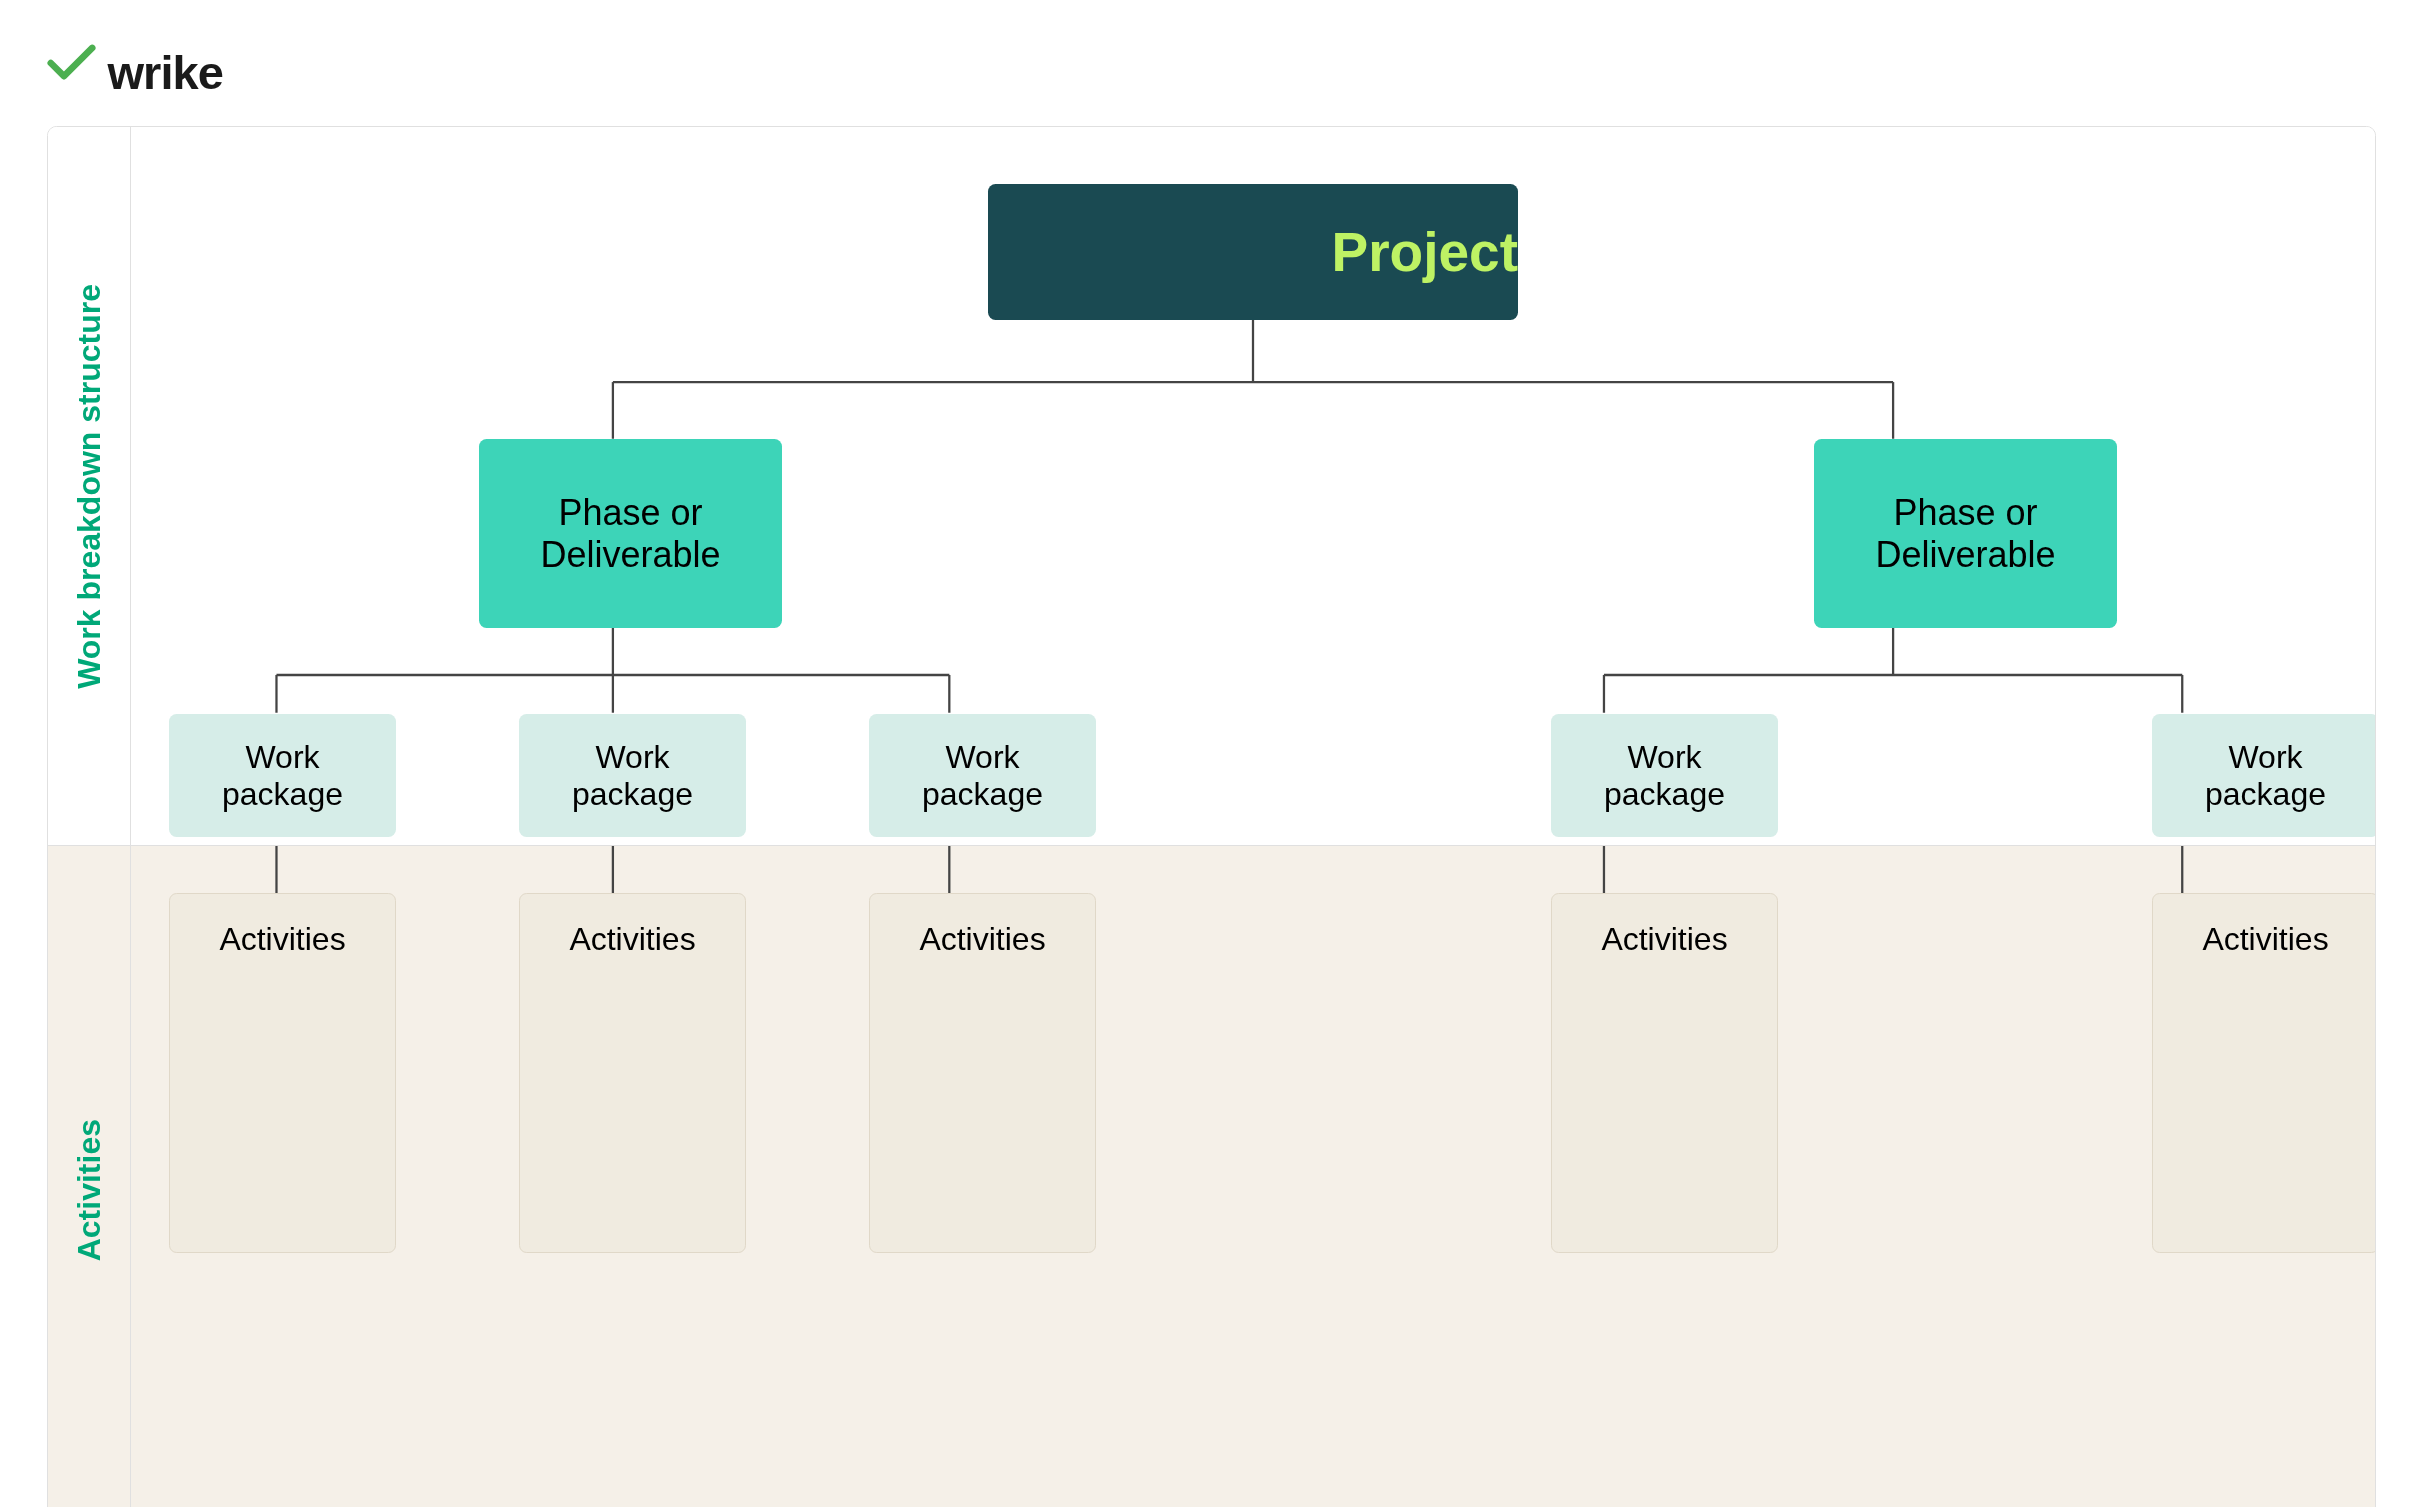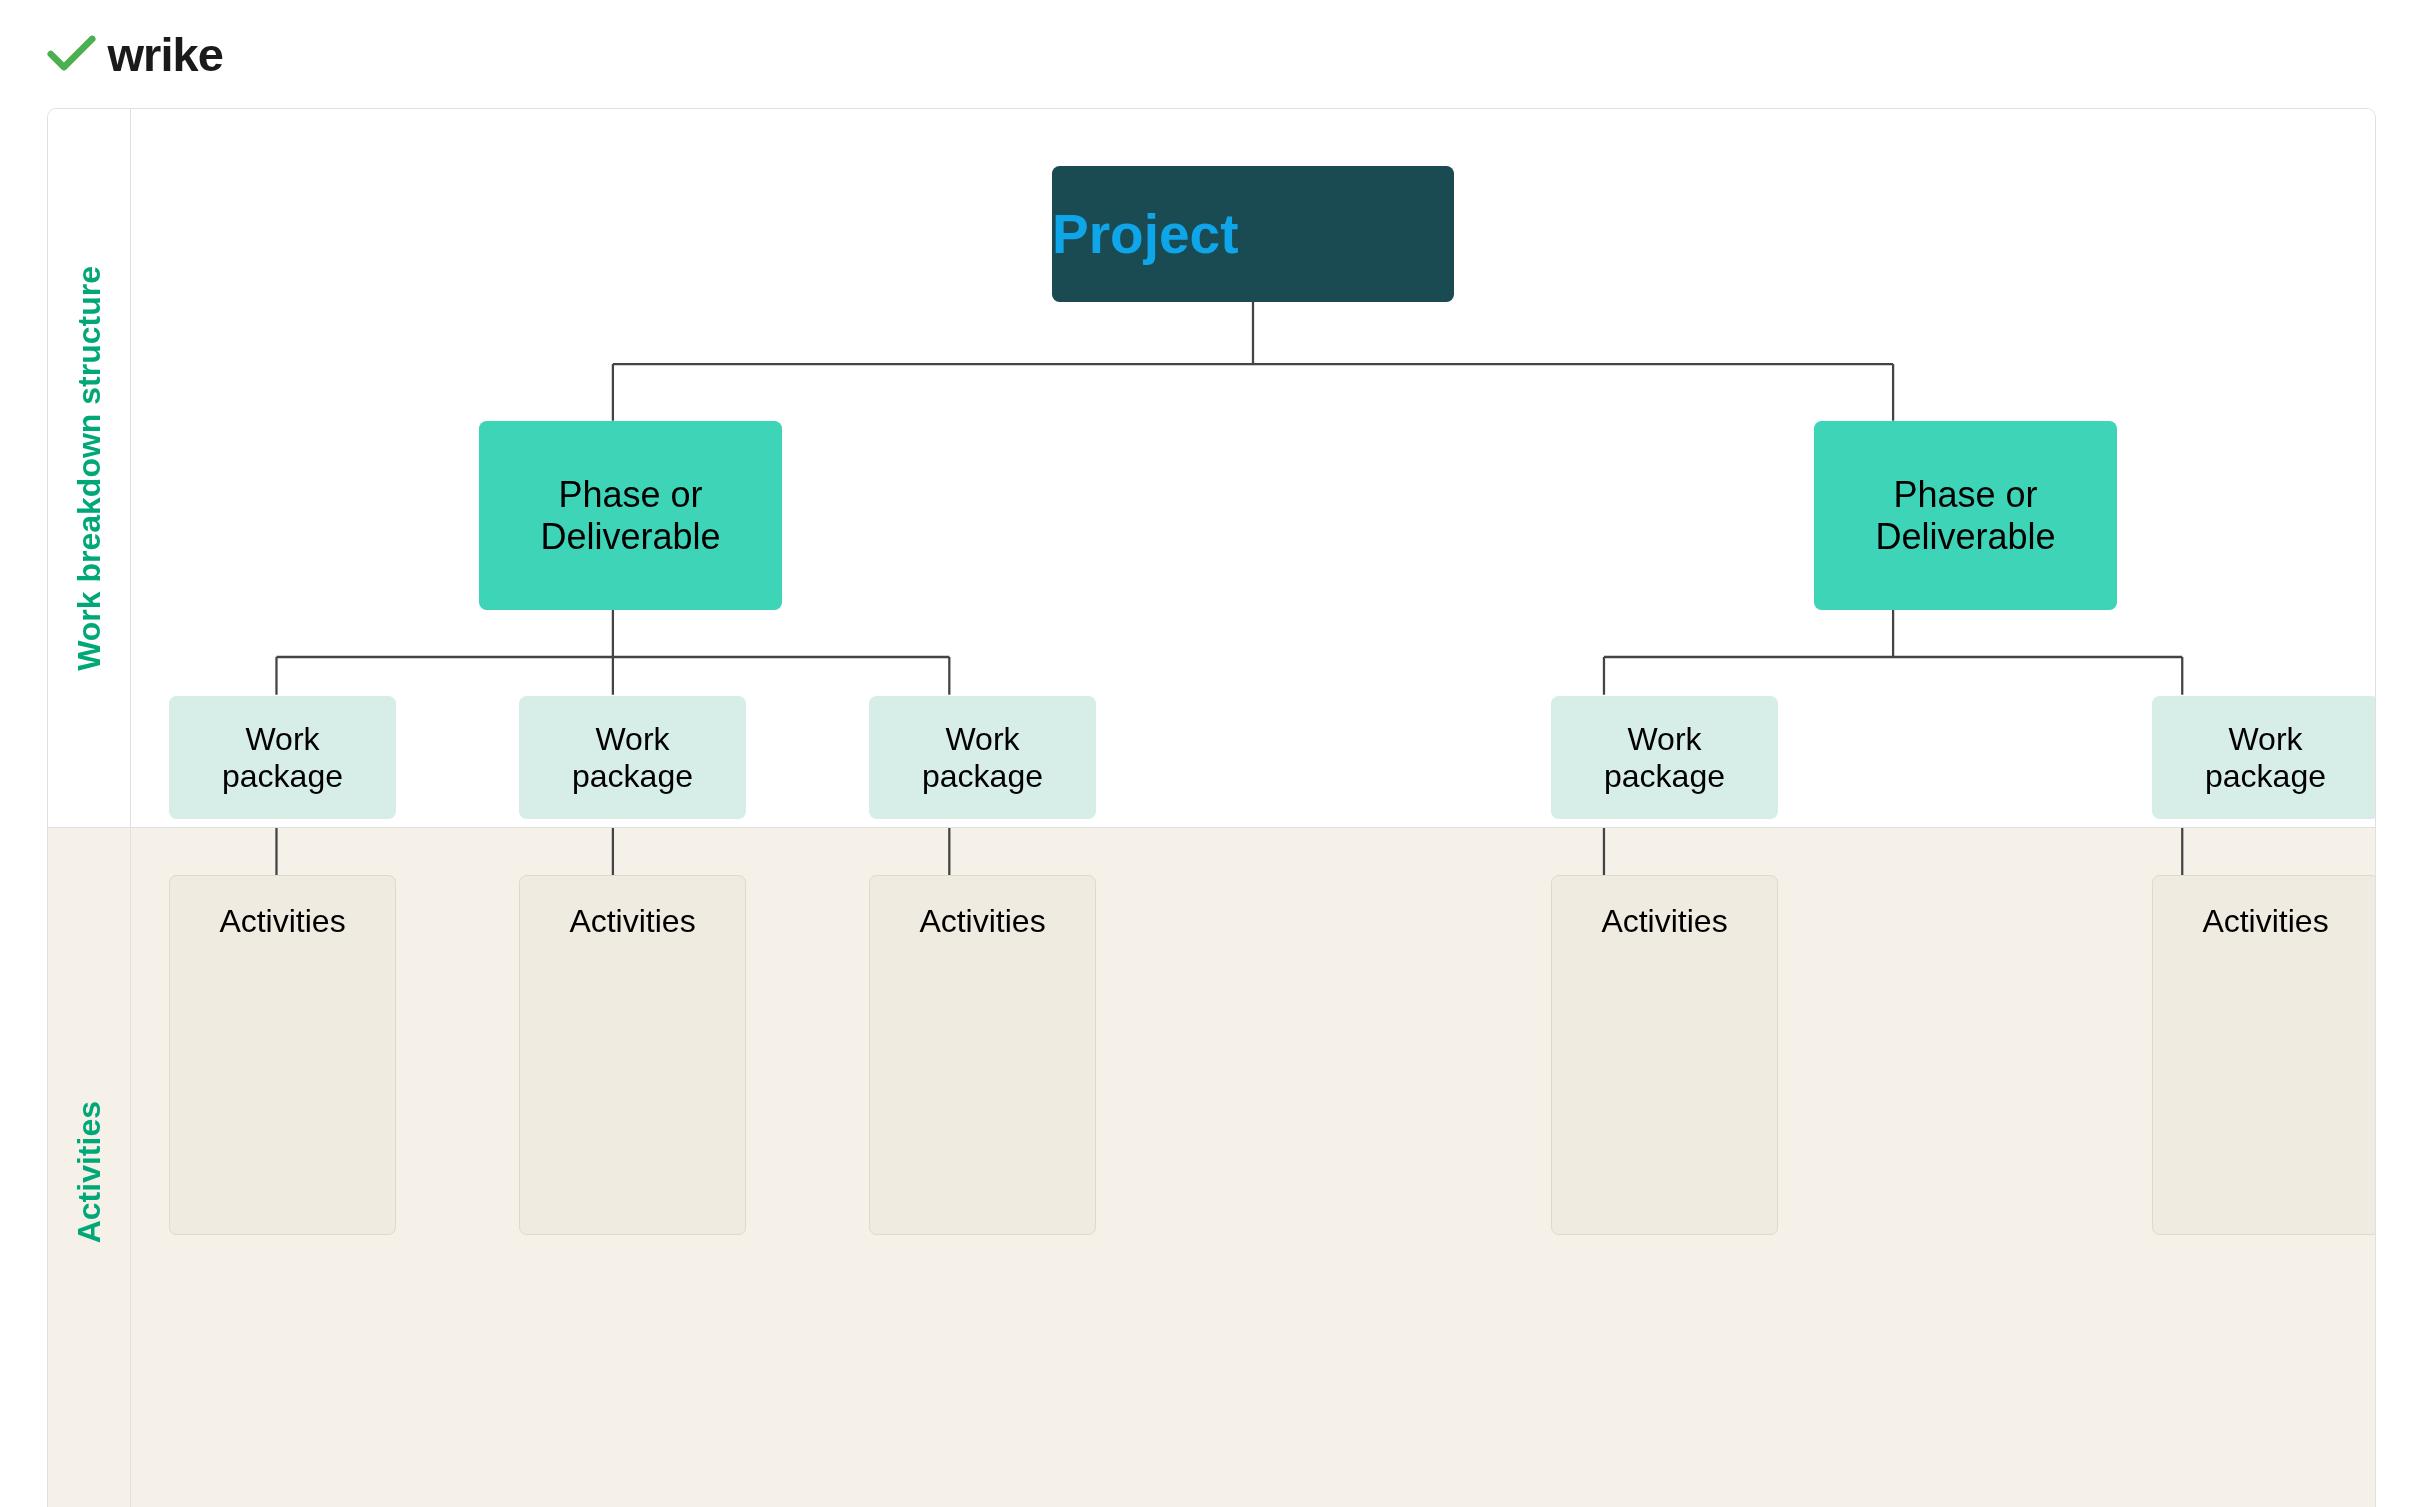"wrike" span { margin-top: none -> 18px }
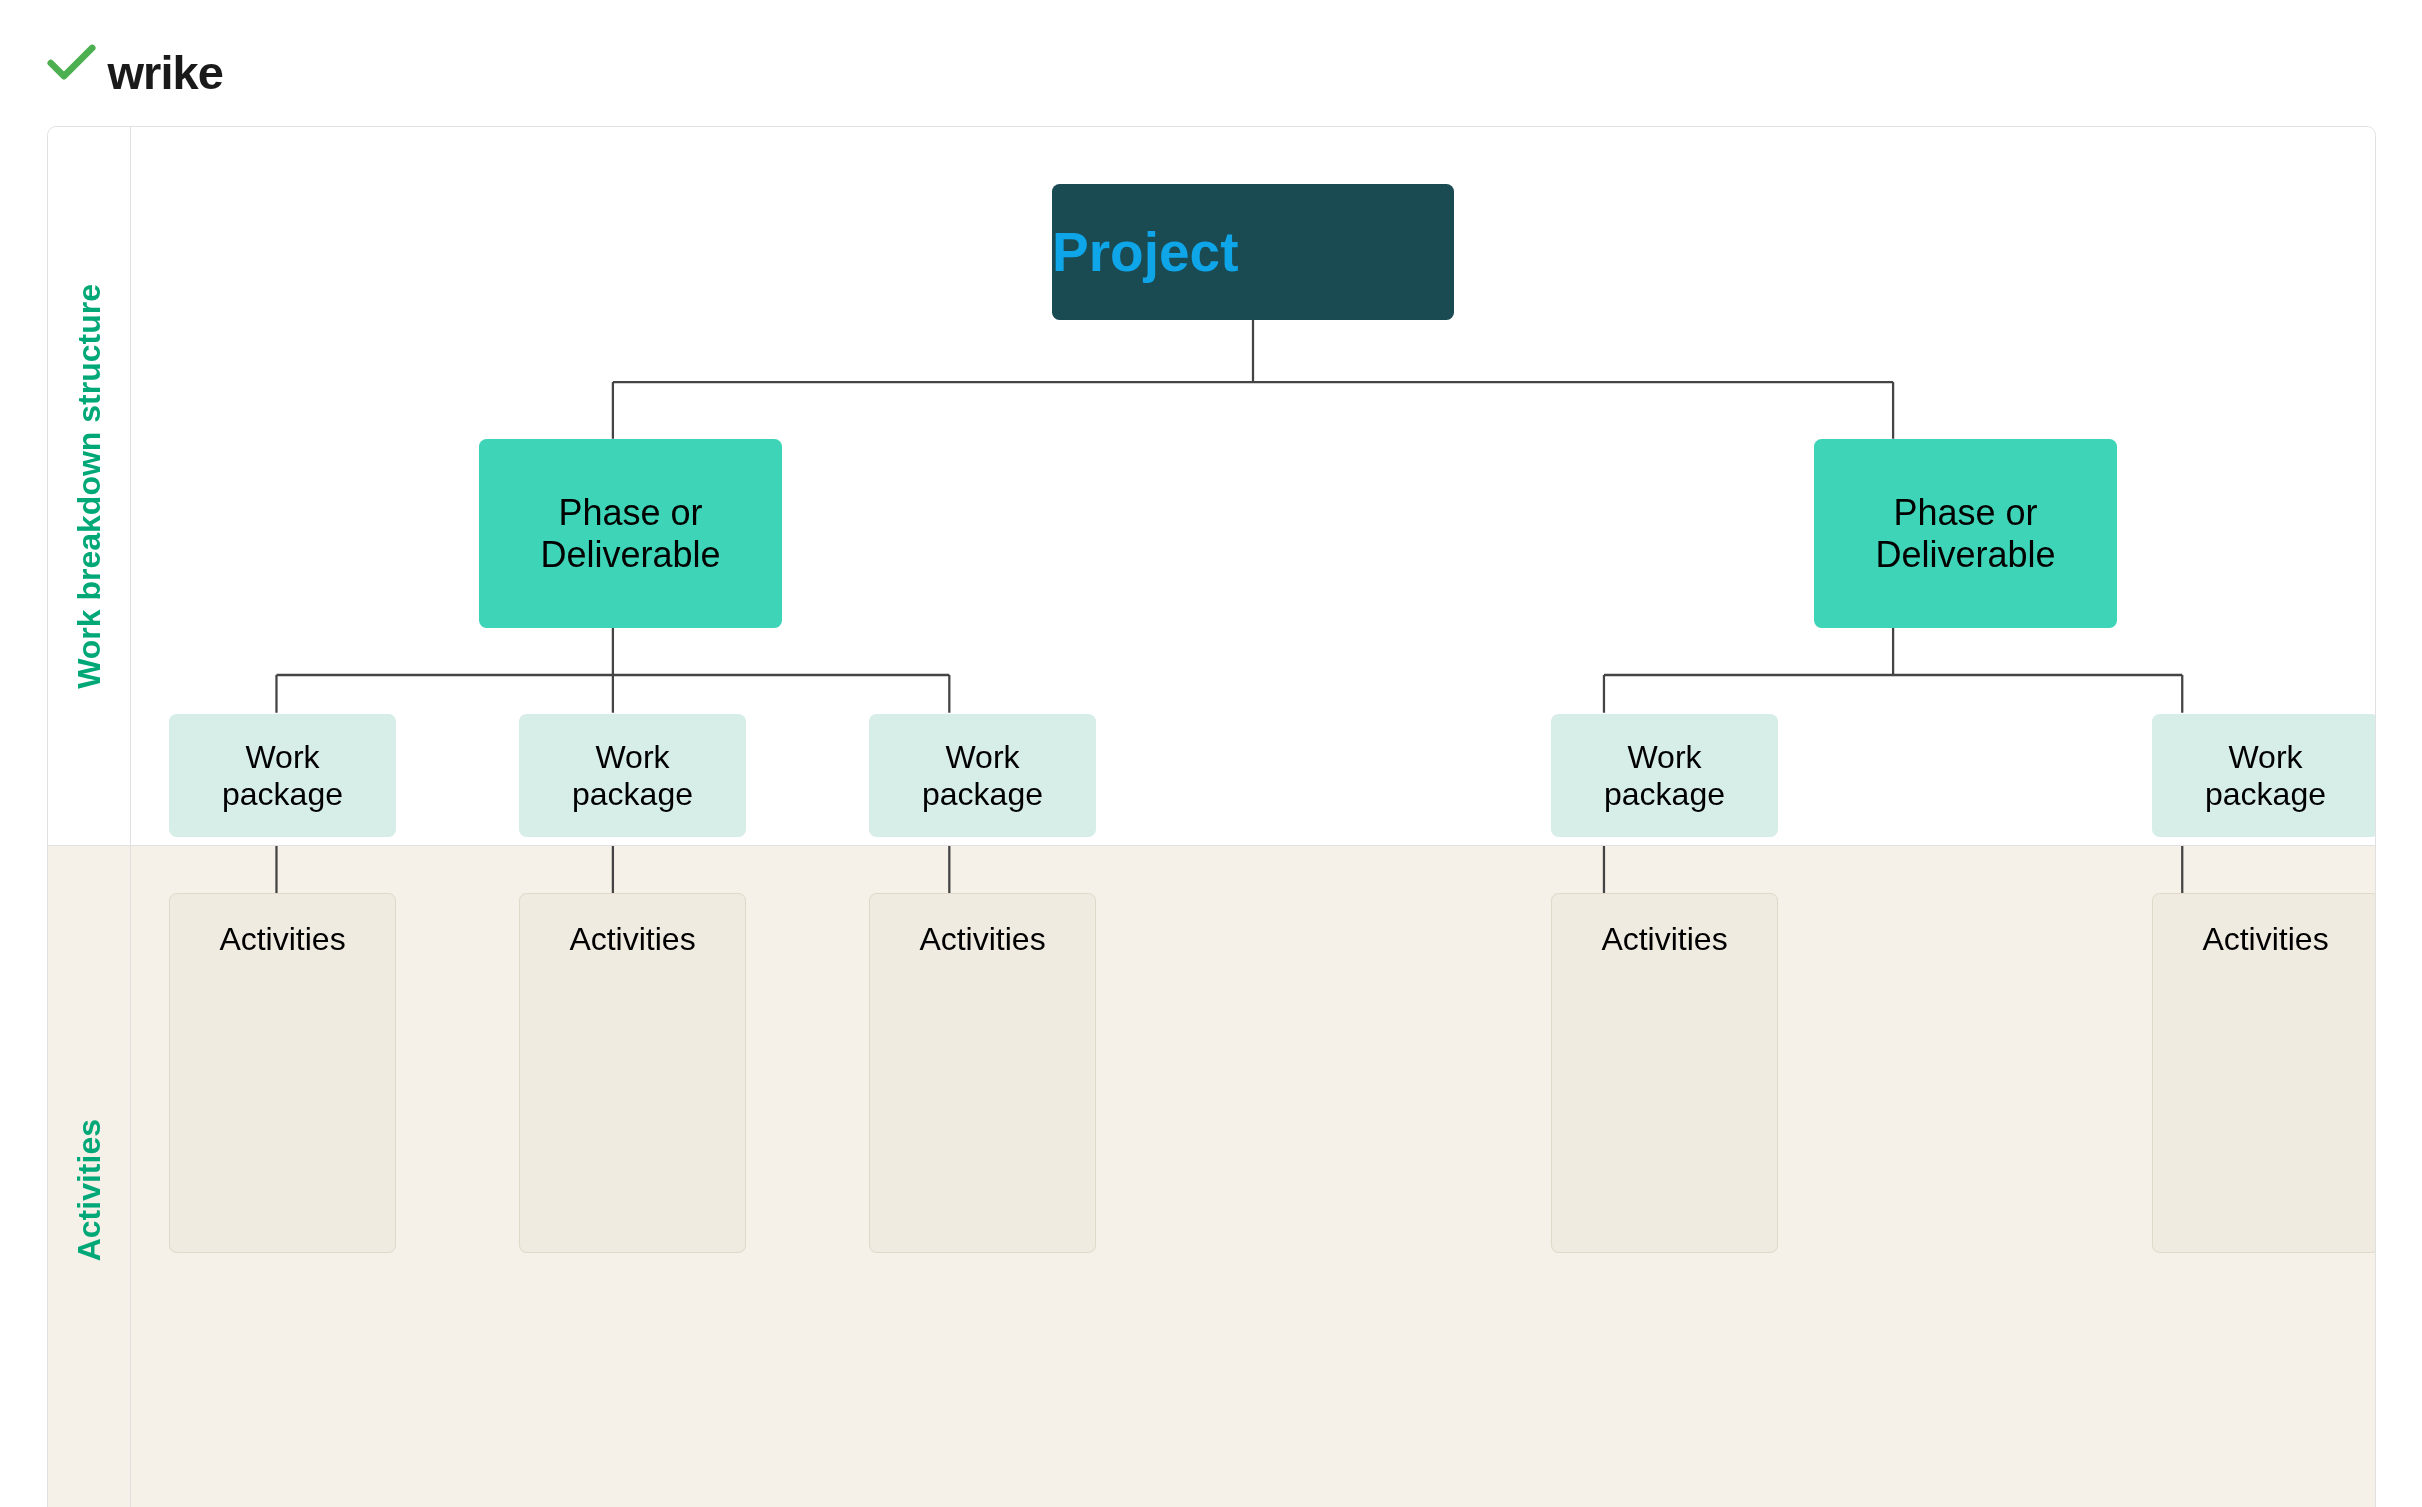"Project" div { color: #0ea5e9 -> #bef264; text-align: left -> right; width: 402px -> 530px }
